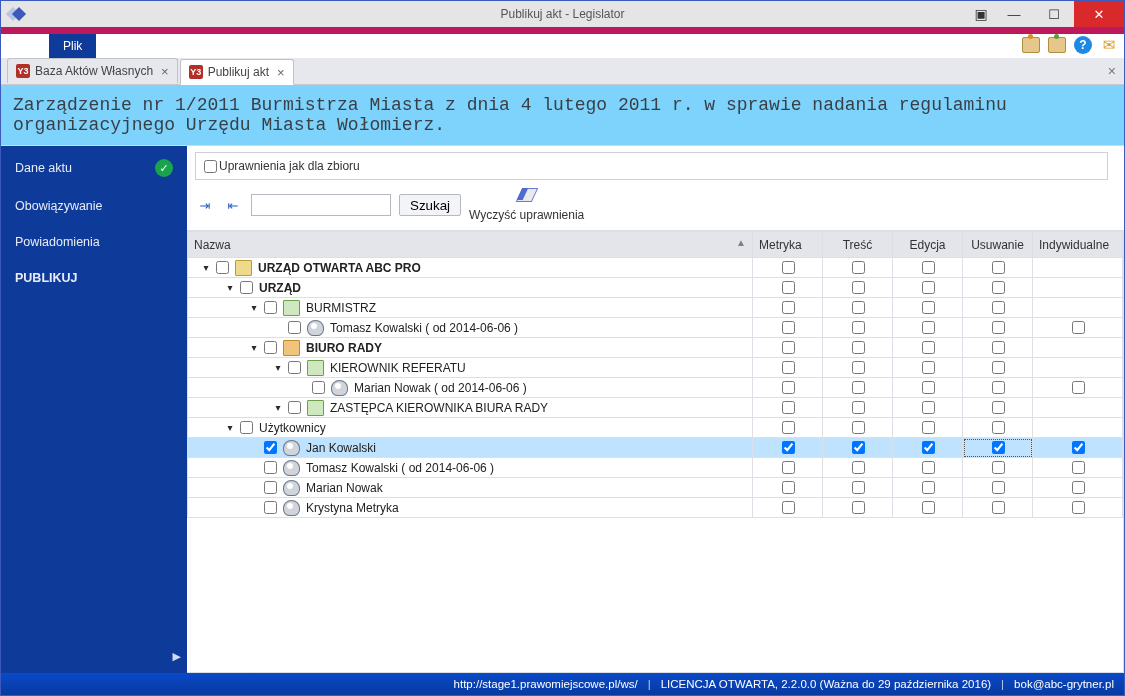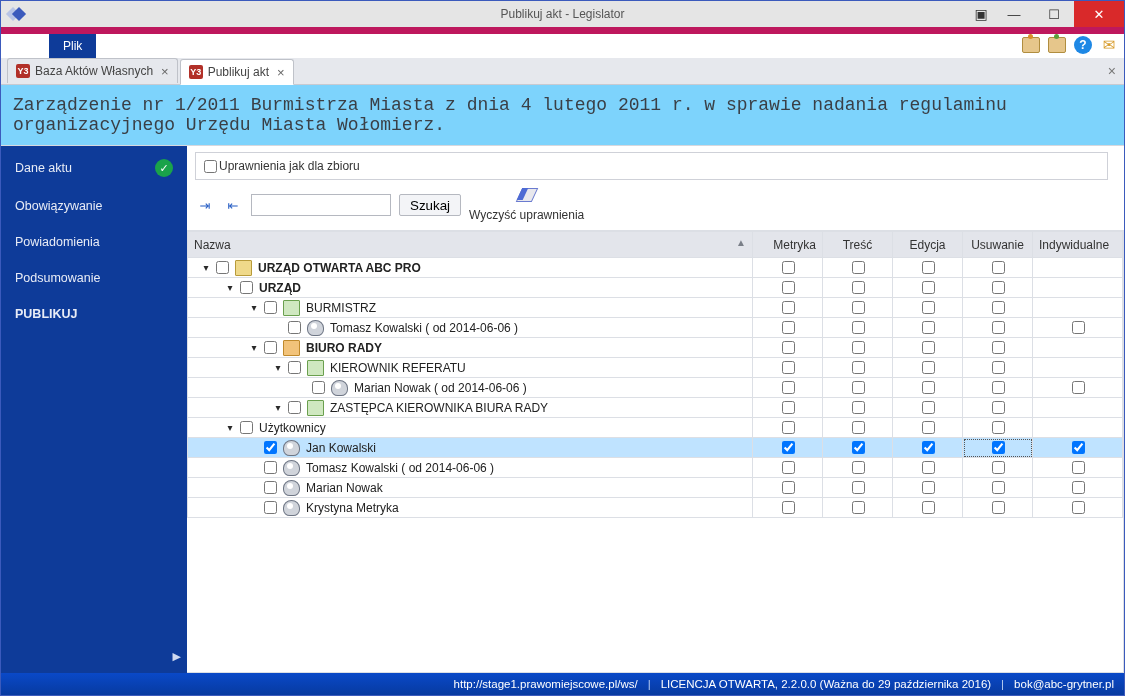"Metryka" th { text-align: right -> left }
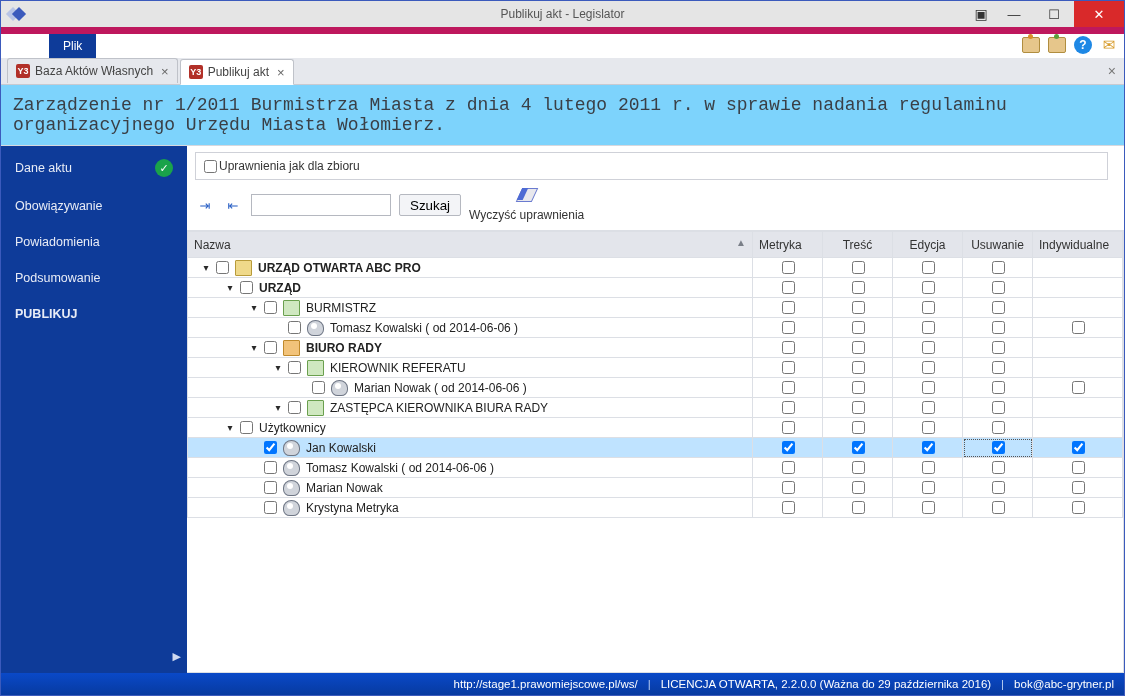"Podsumowanie" div.sitem { html: <div> <span>Podsumowanie</span> </div> -> none }
